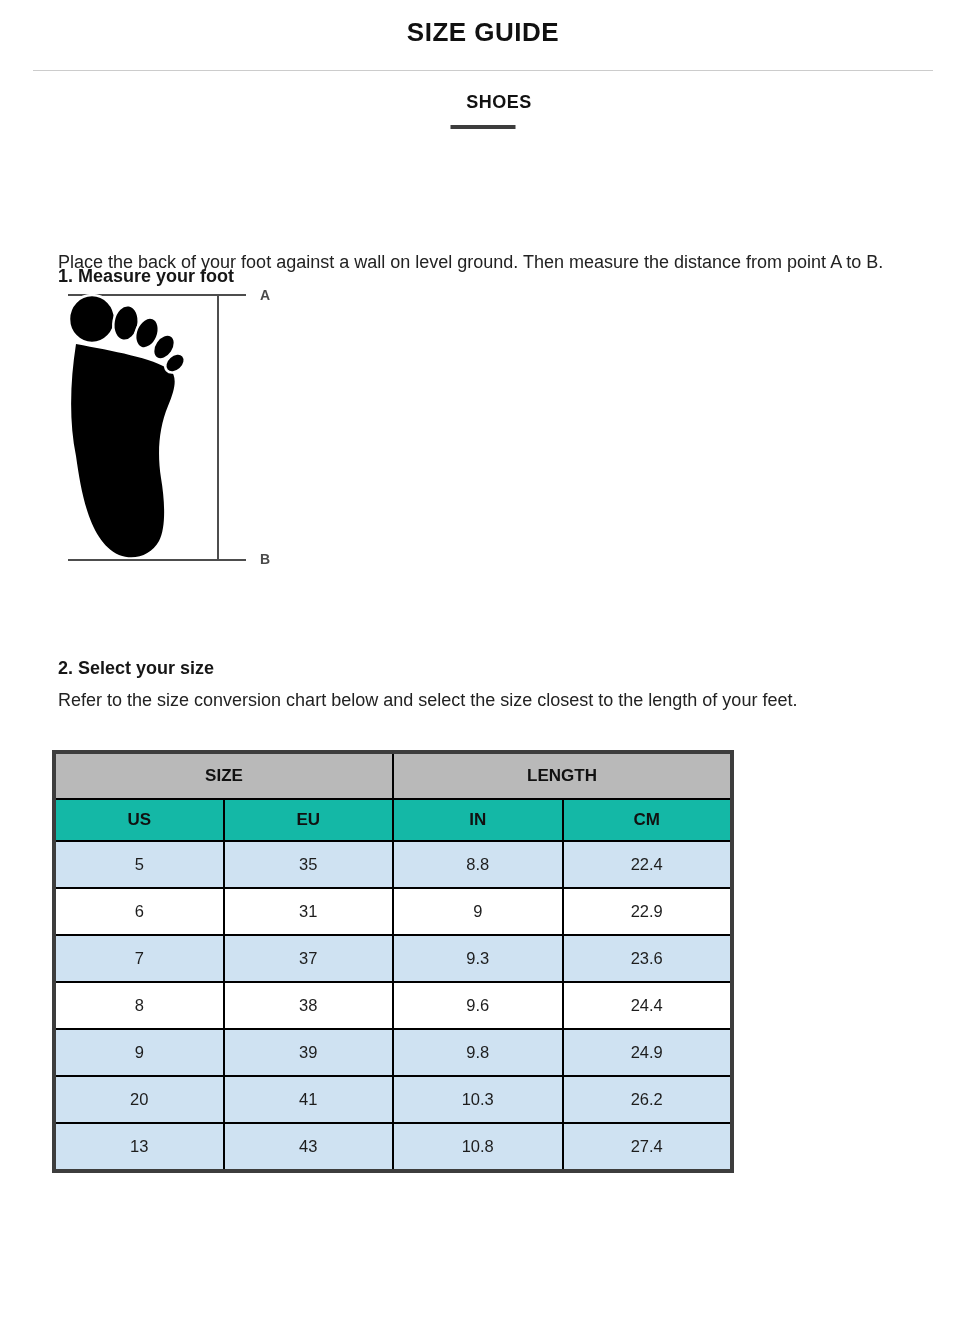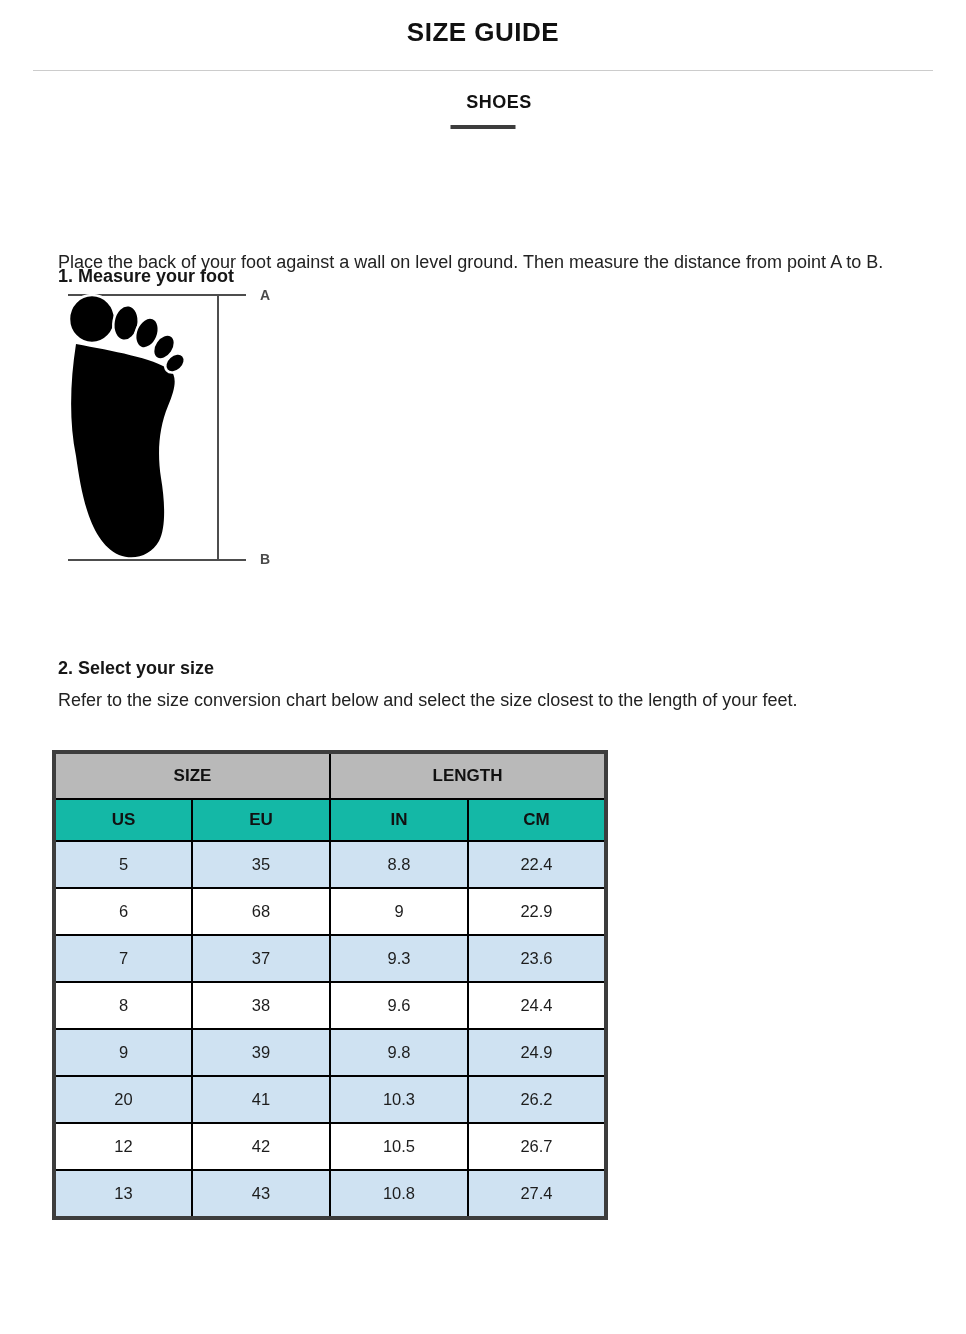"SIZE" .size-table { width: 556px -> 682px }
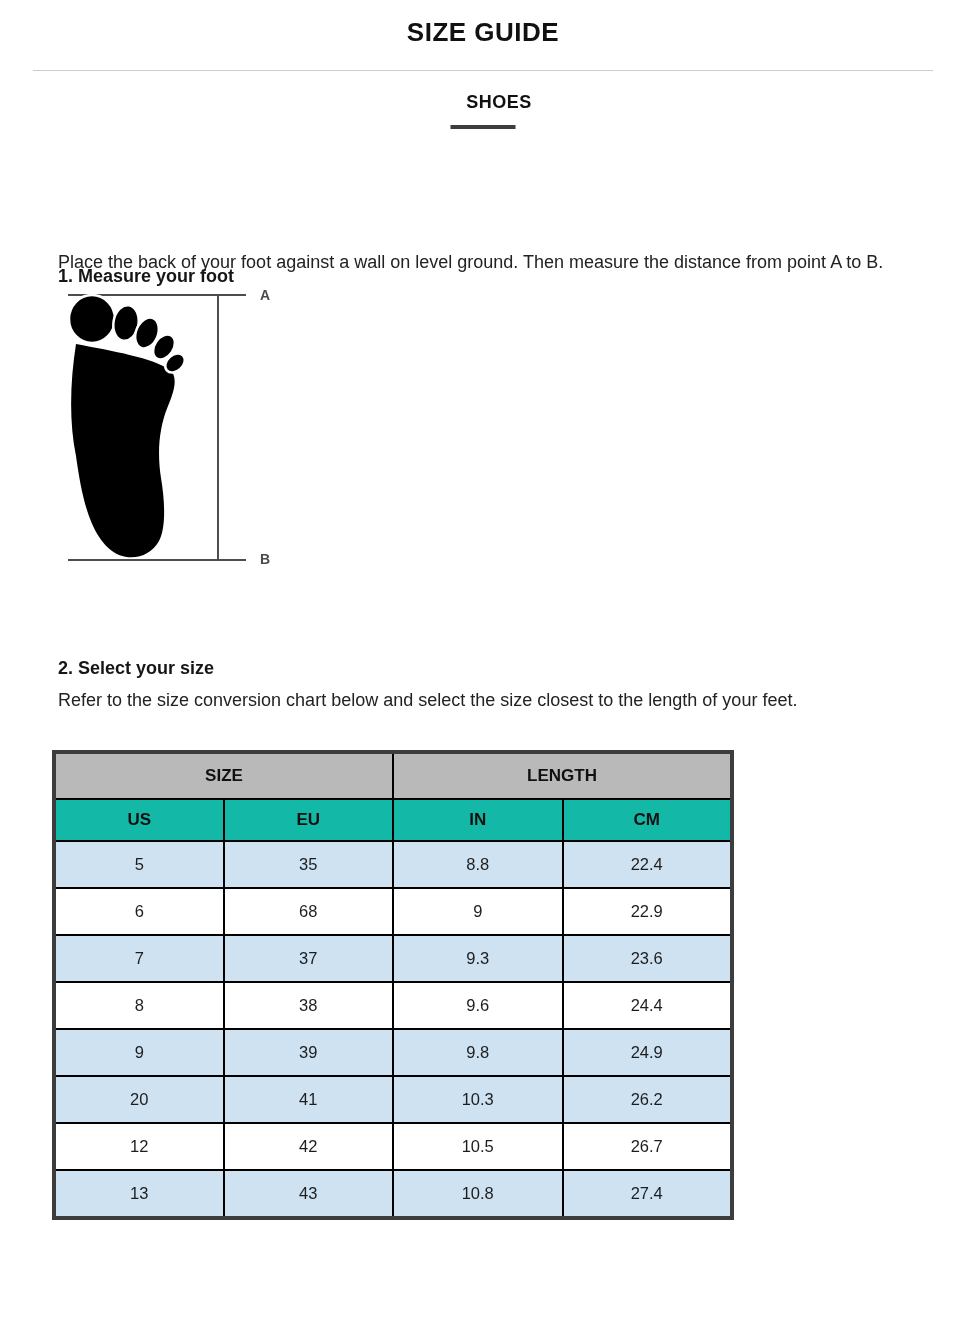"68" td { text: 68 -> 31 }
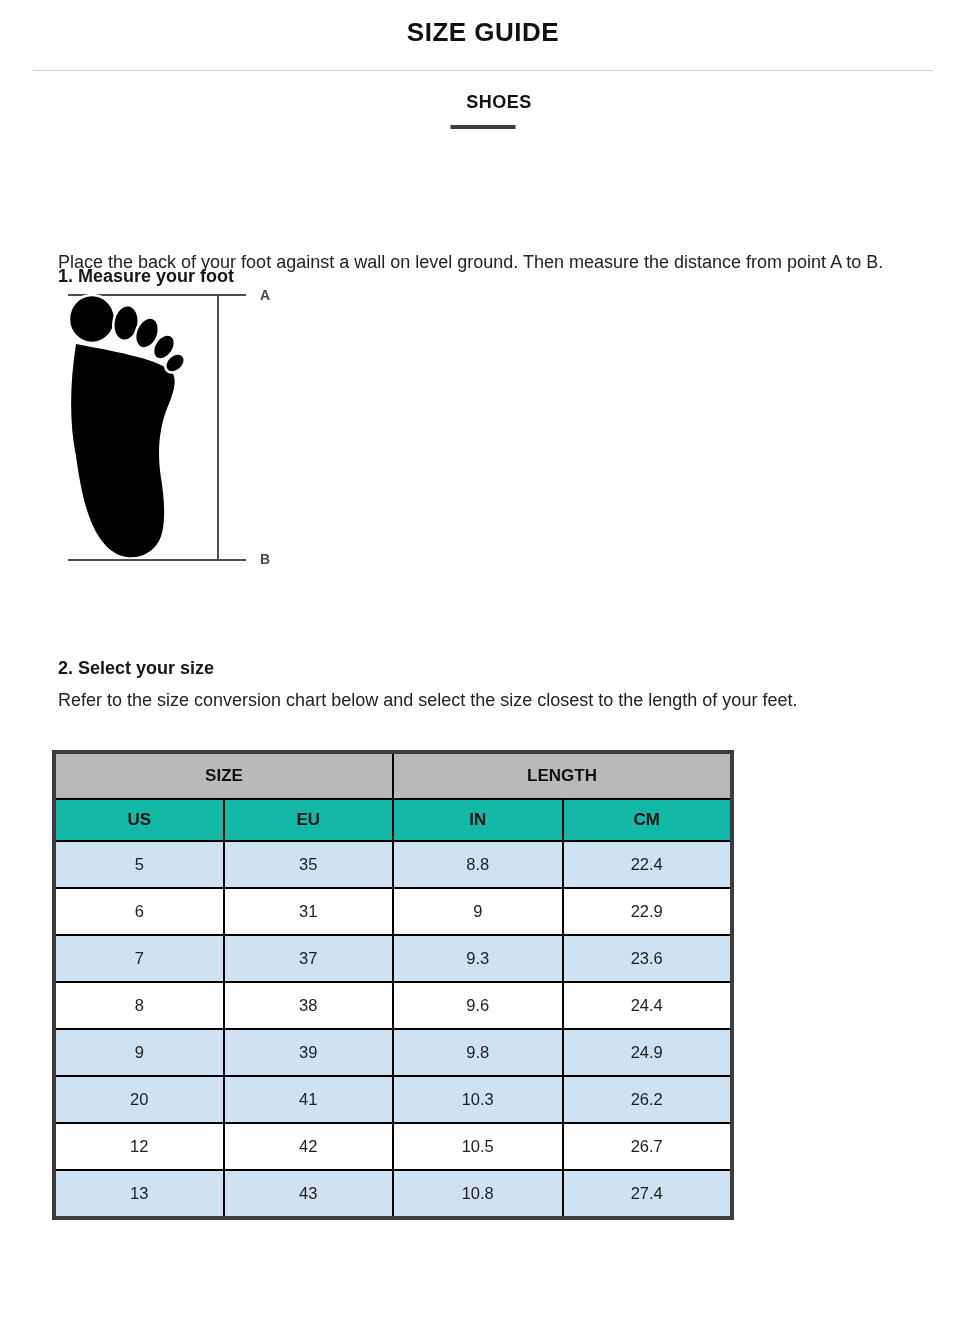"12" tr { html: <tr> <td>12</td> <td>42</td> <td>10.5</td> <td>26.7</td> </tr> -> none }
